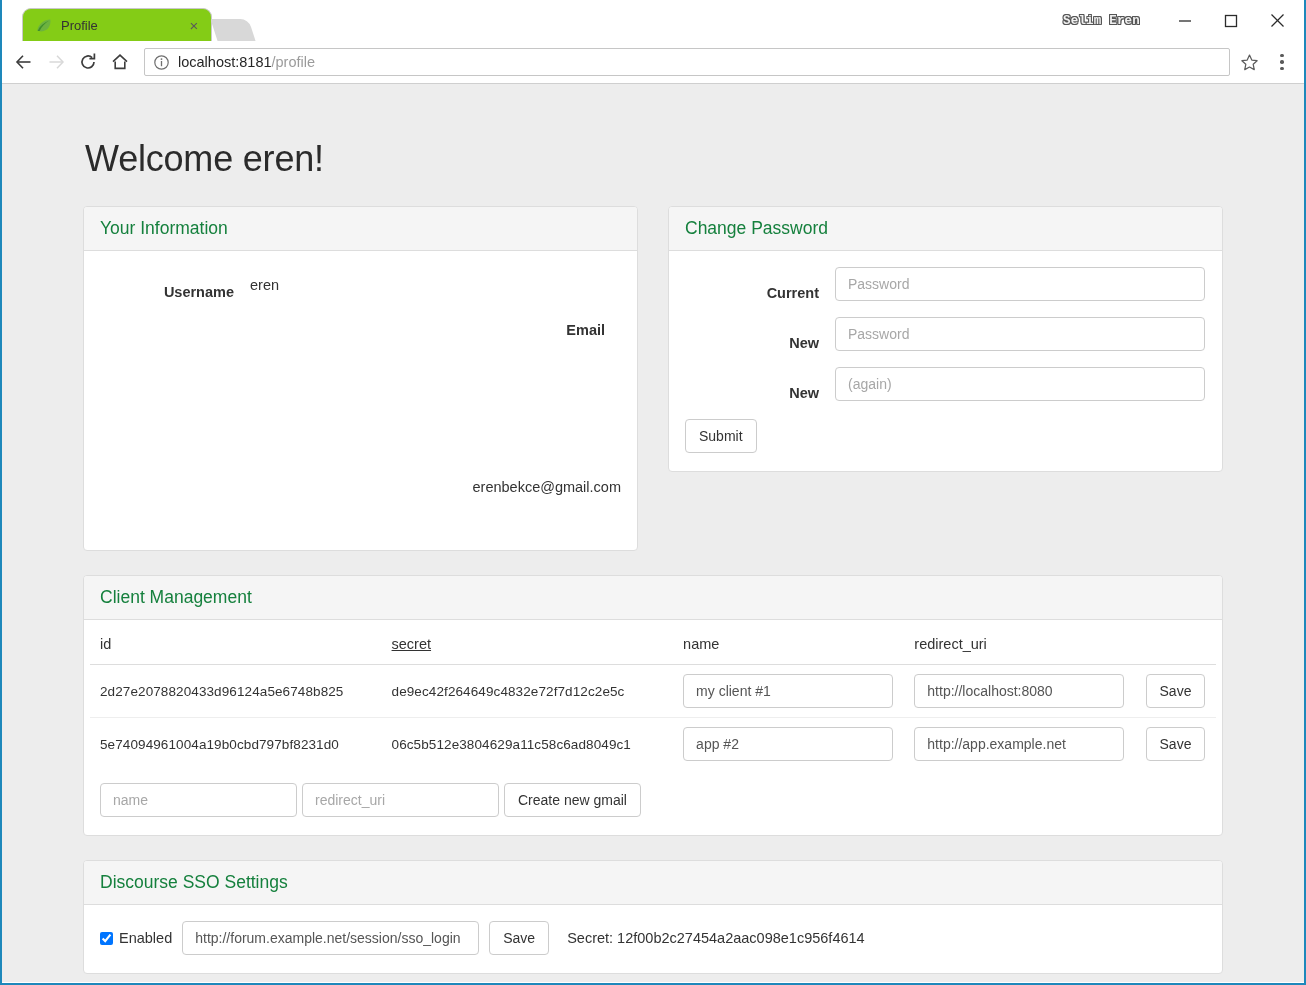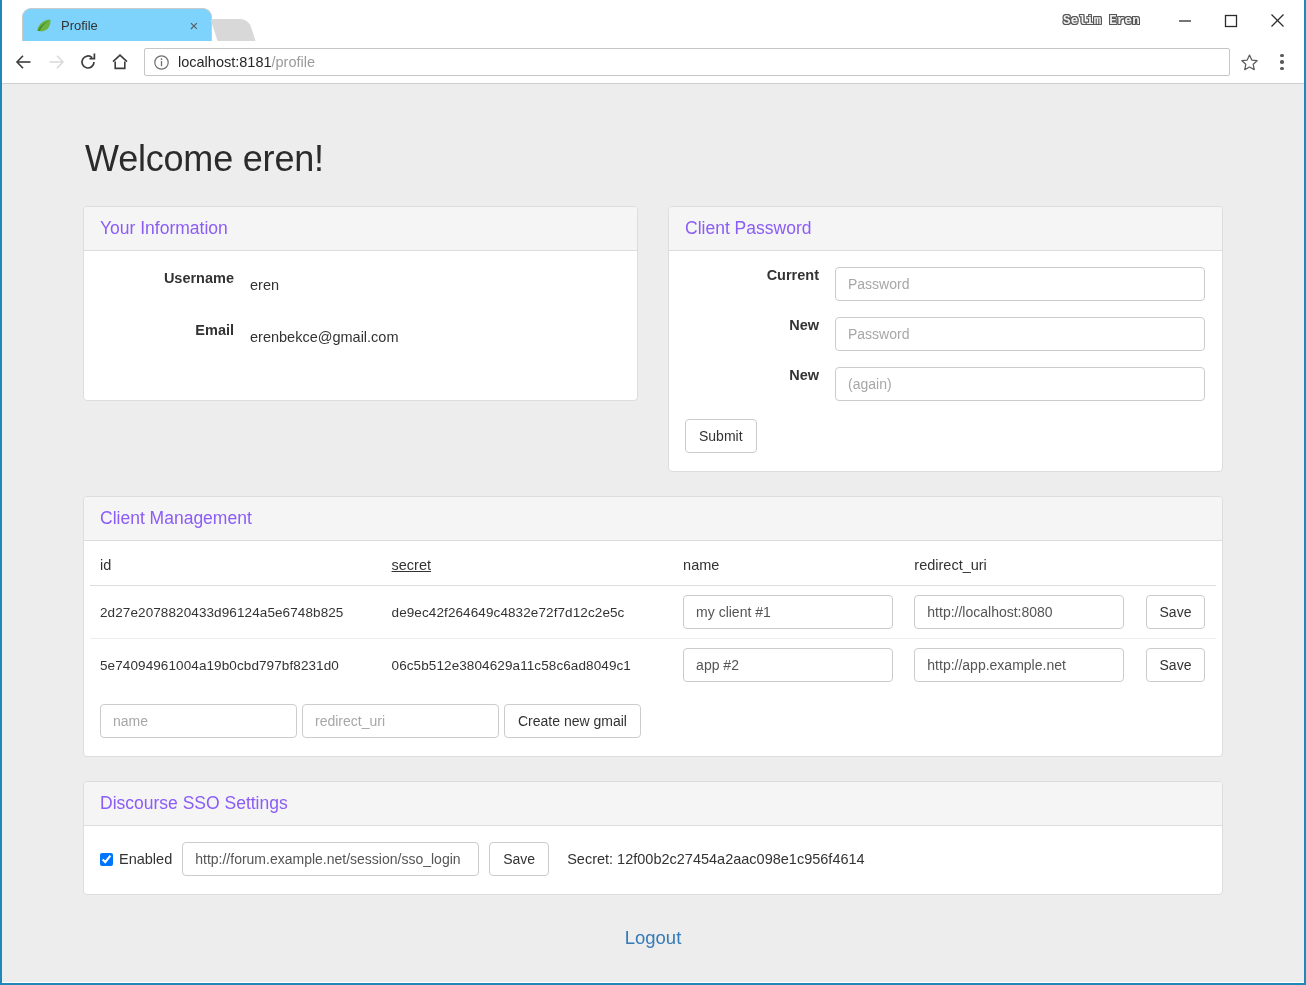"Profile" .tab { background: #7dd3fc -> #84cc16 }
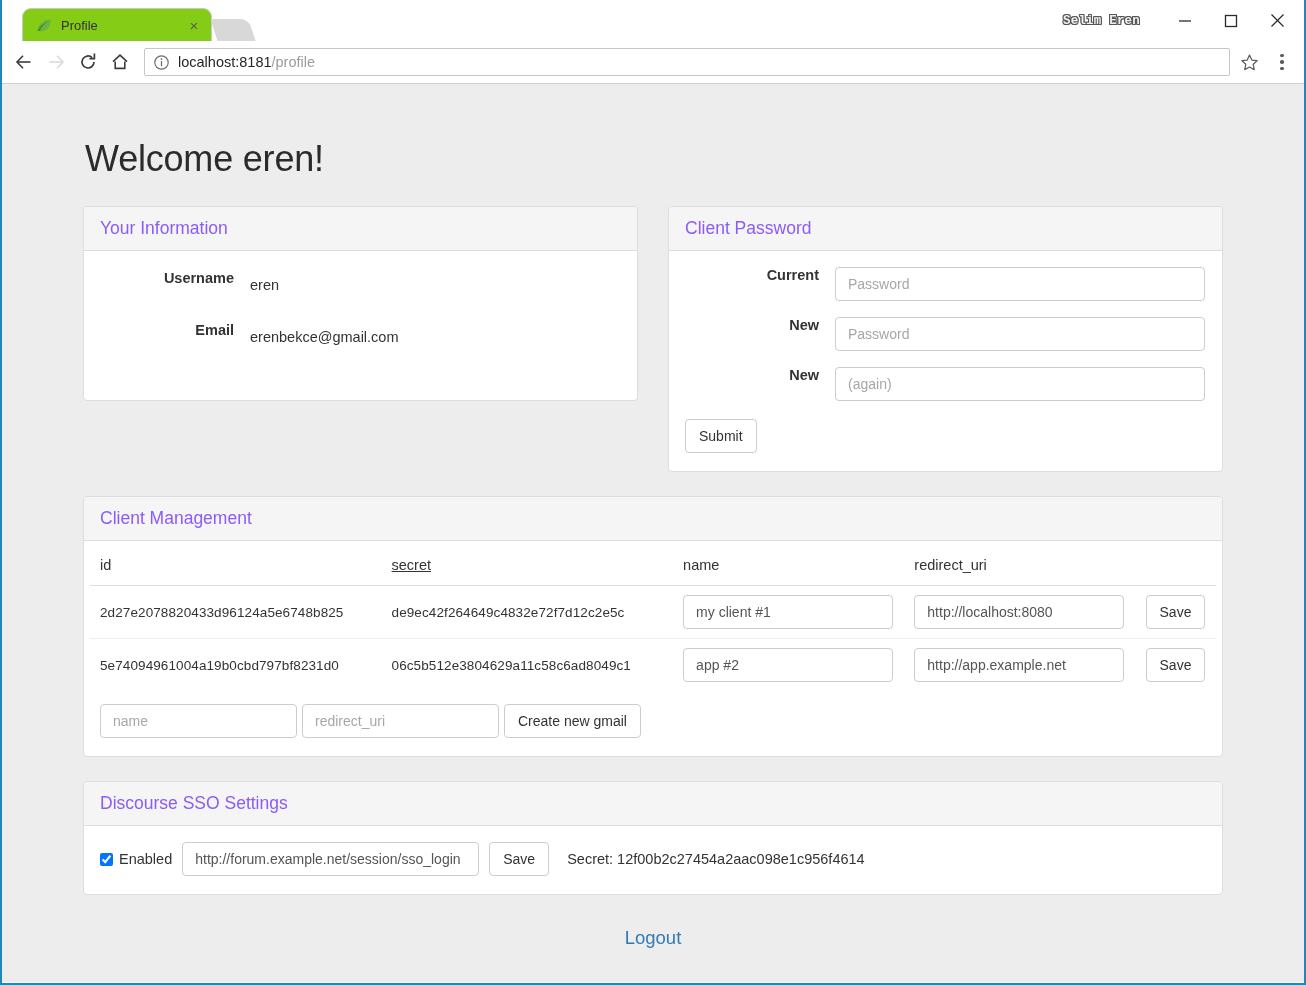"Your Information" .panel-heading { color: #8b5cf6 -> #15803d }
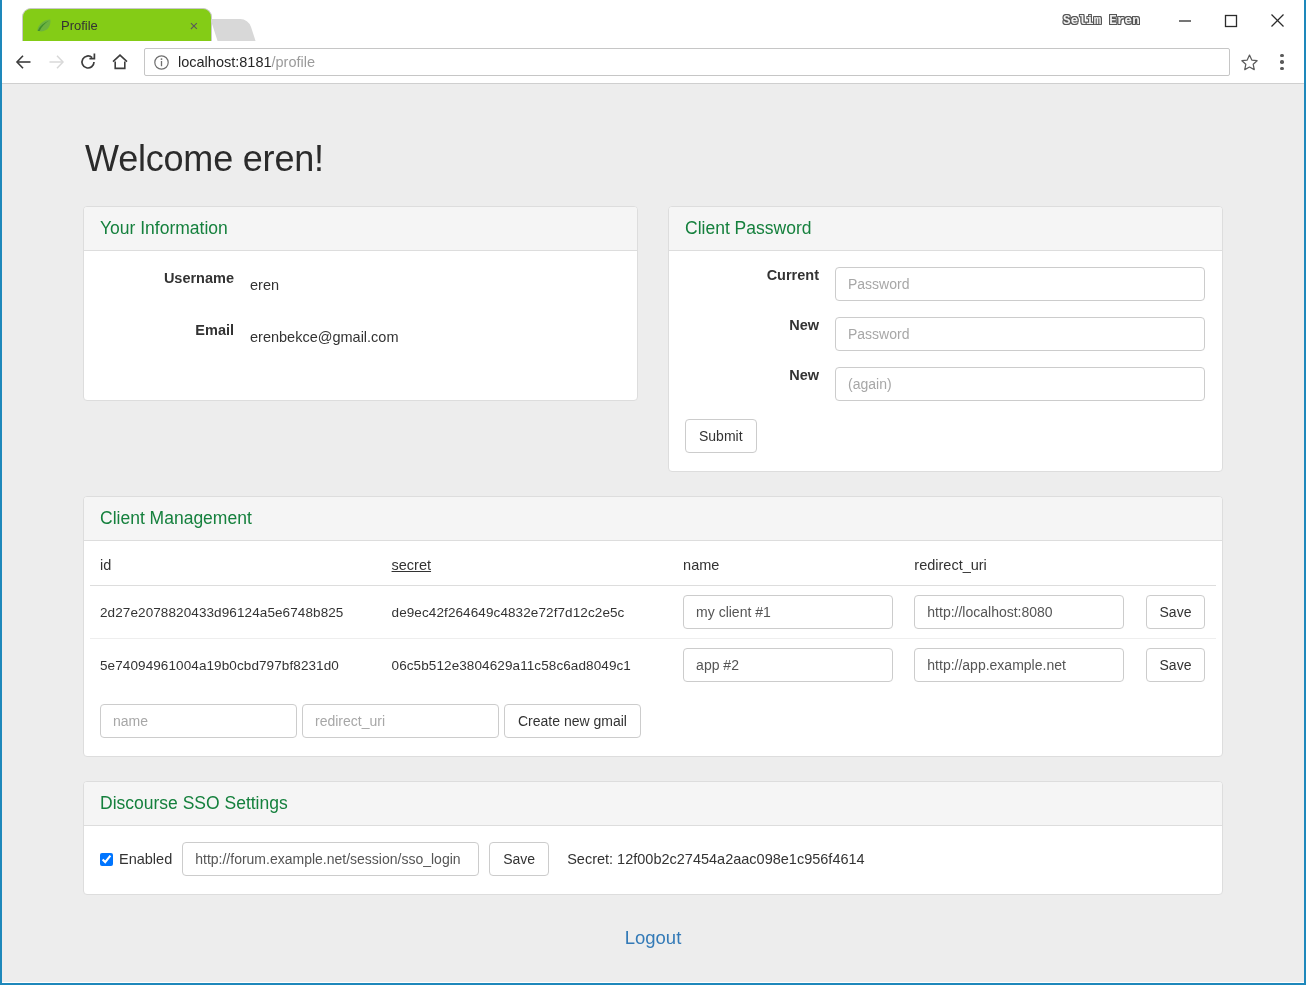"Client Password" div.panel-heading { text: Client -> Change }
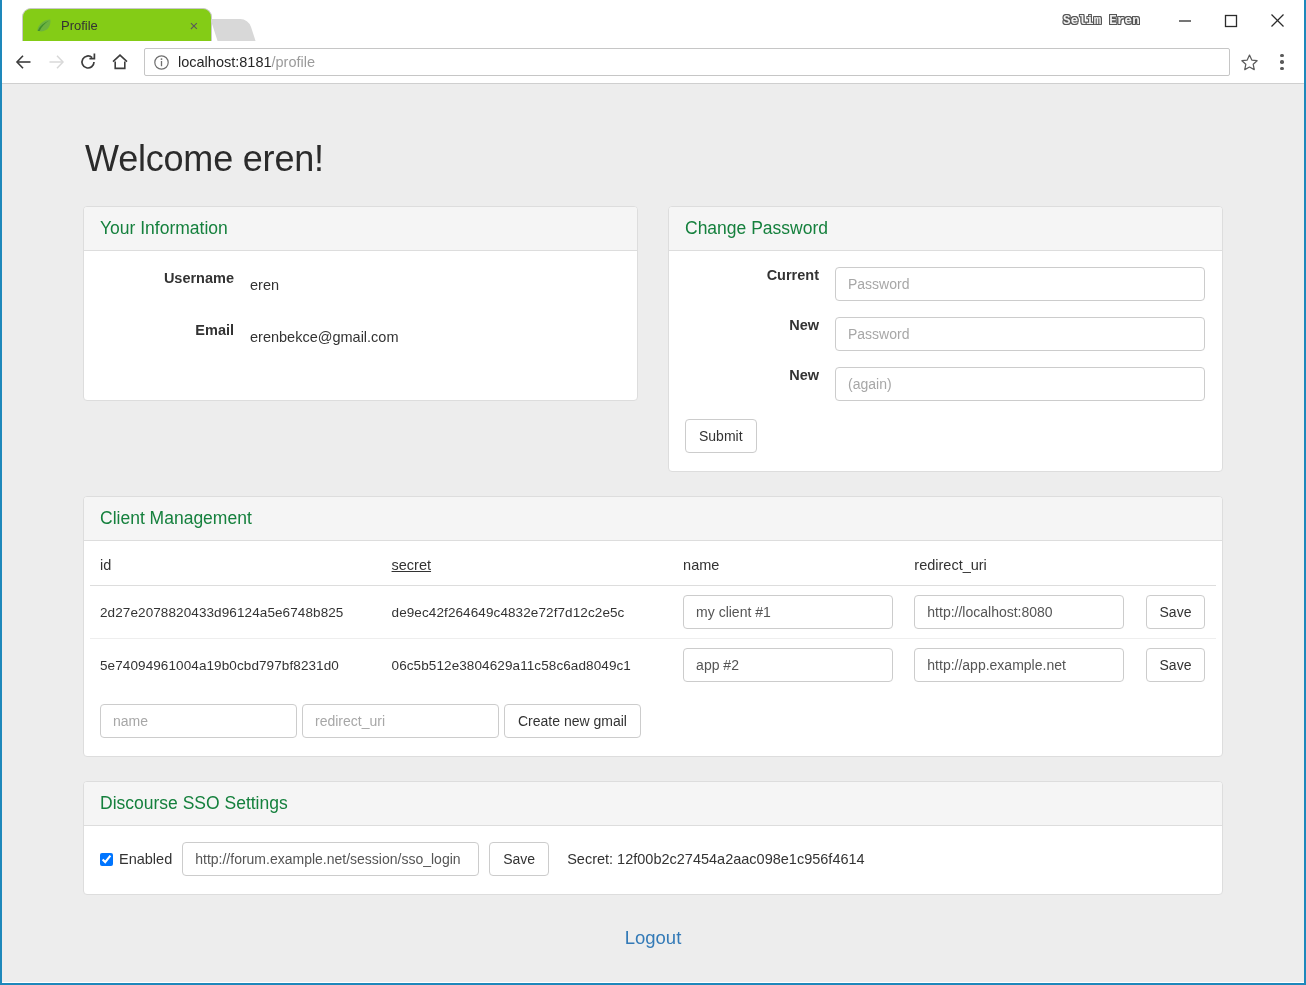"Username" .form-group { align-items: flex-start -> flex-end }
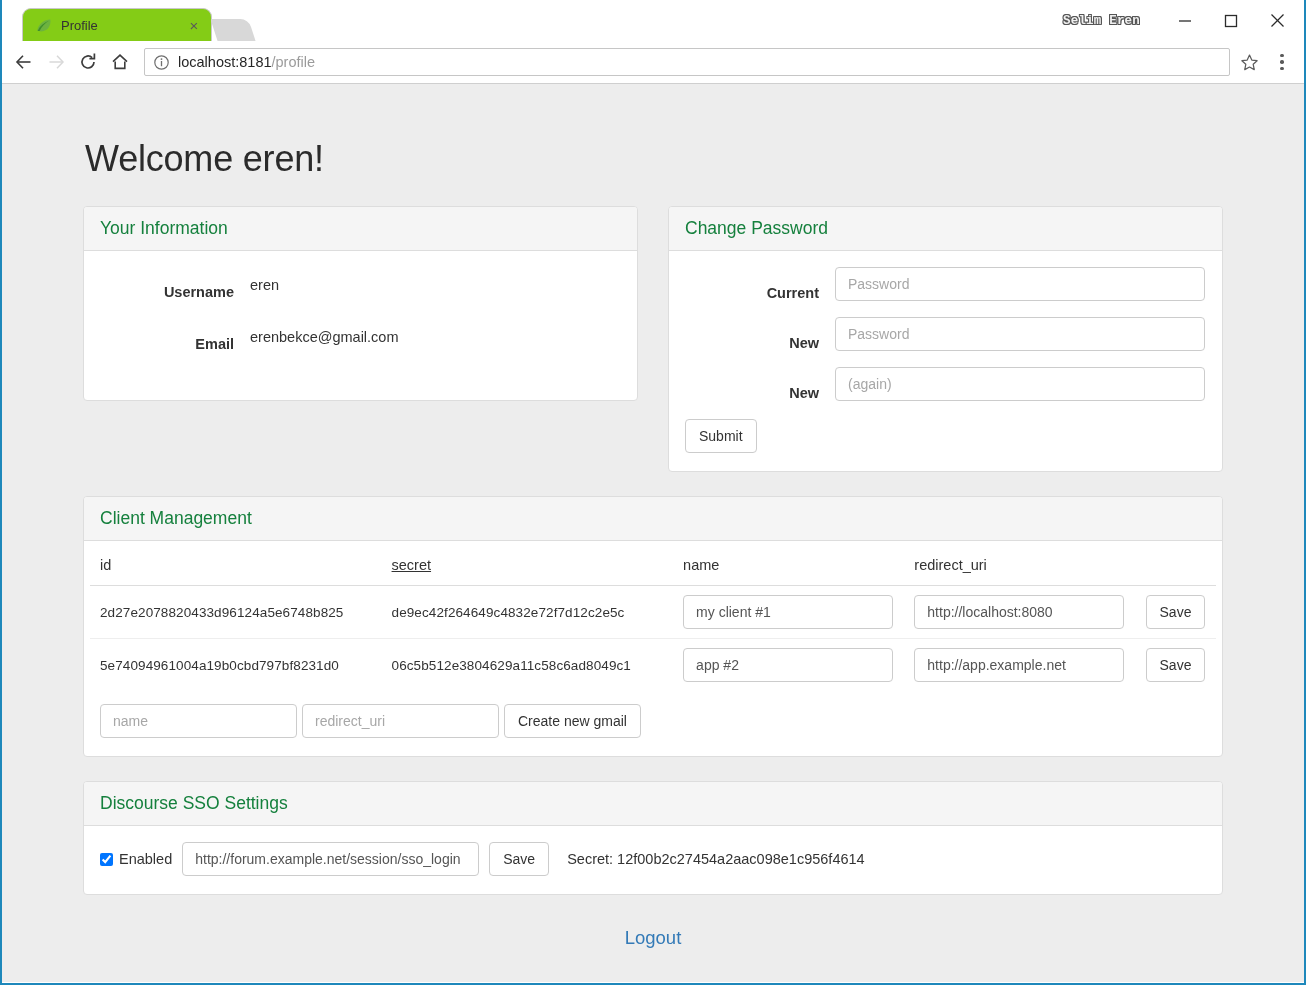"Email" .form-group:last-child { flex-direction: none -> column }
